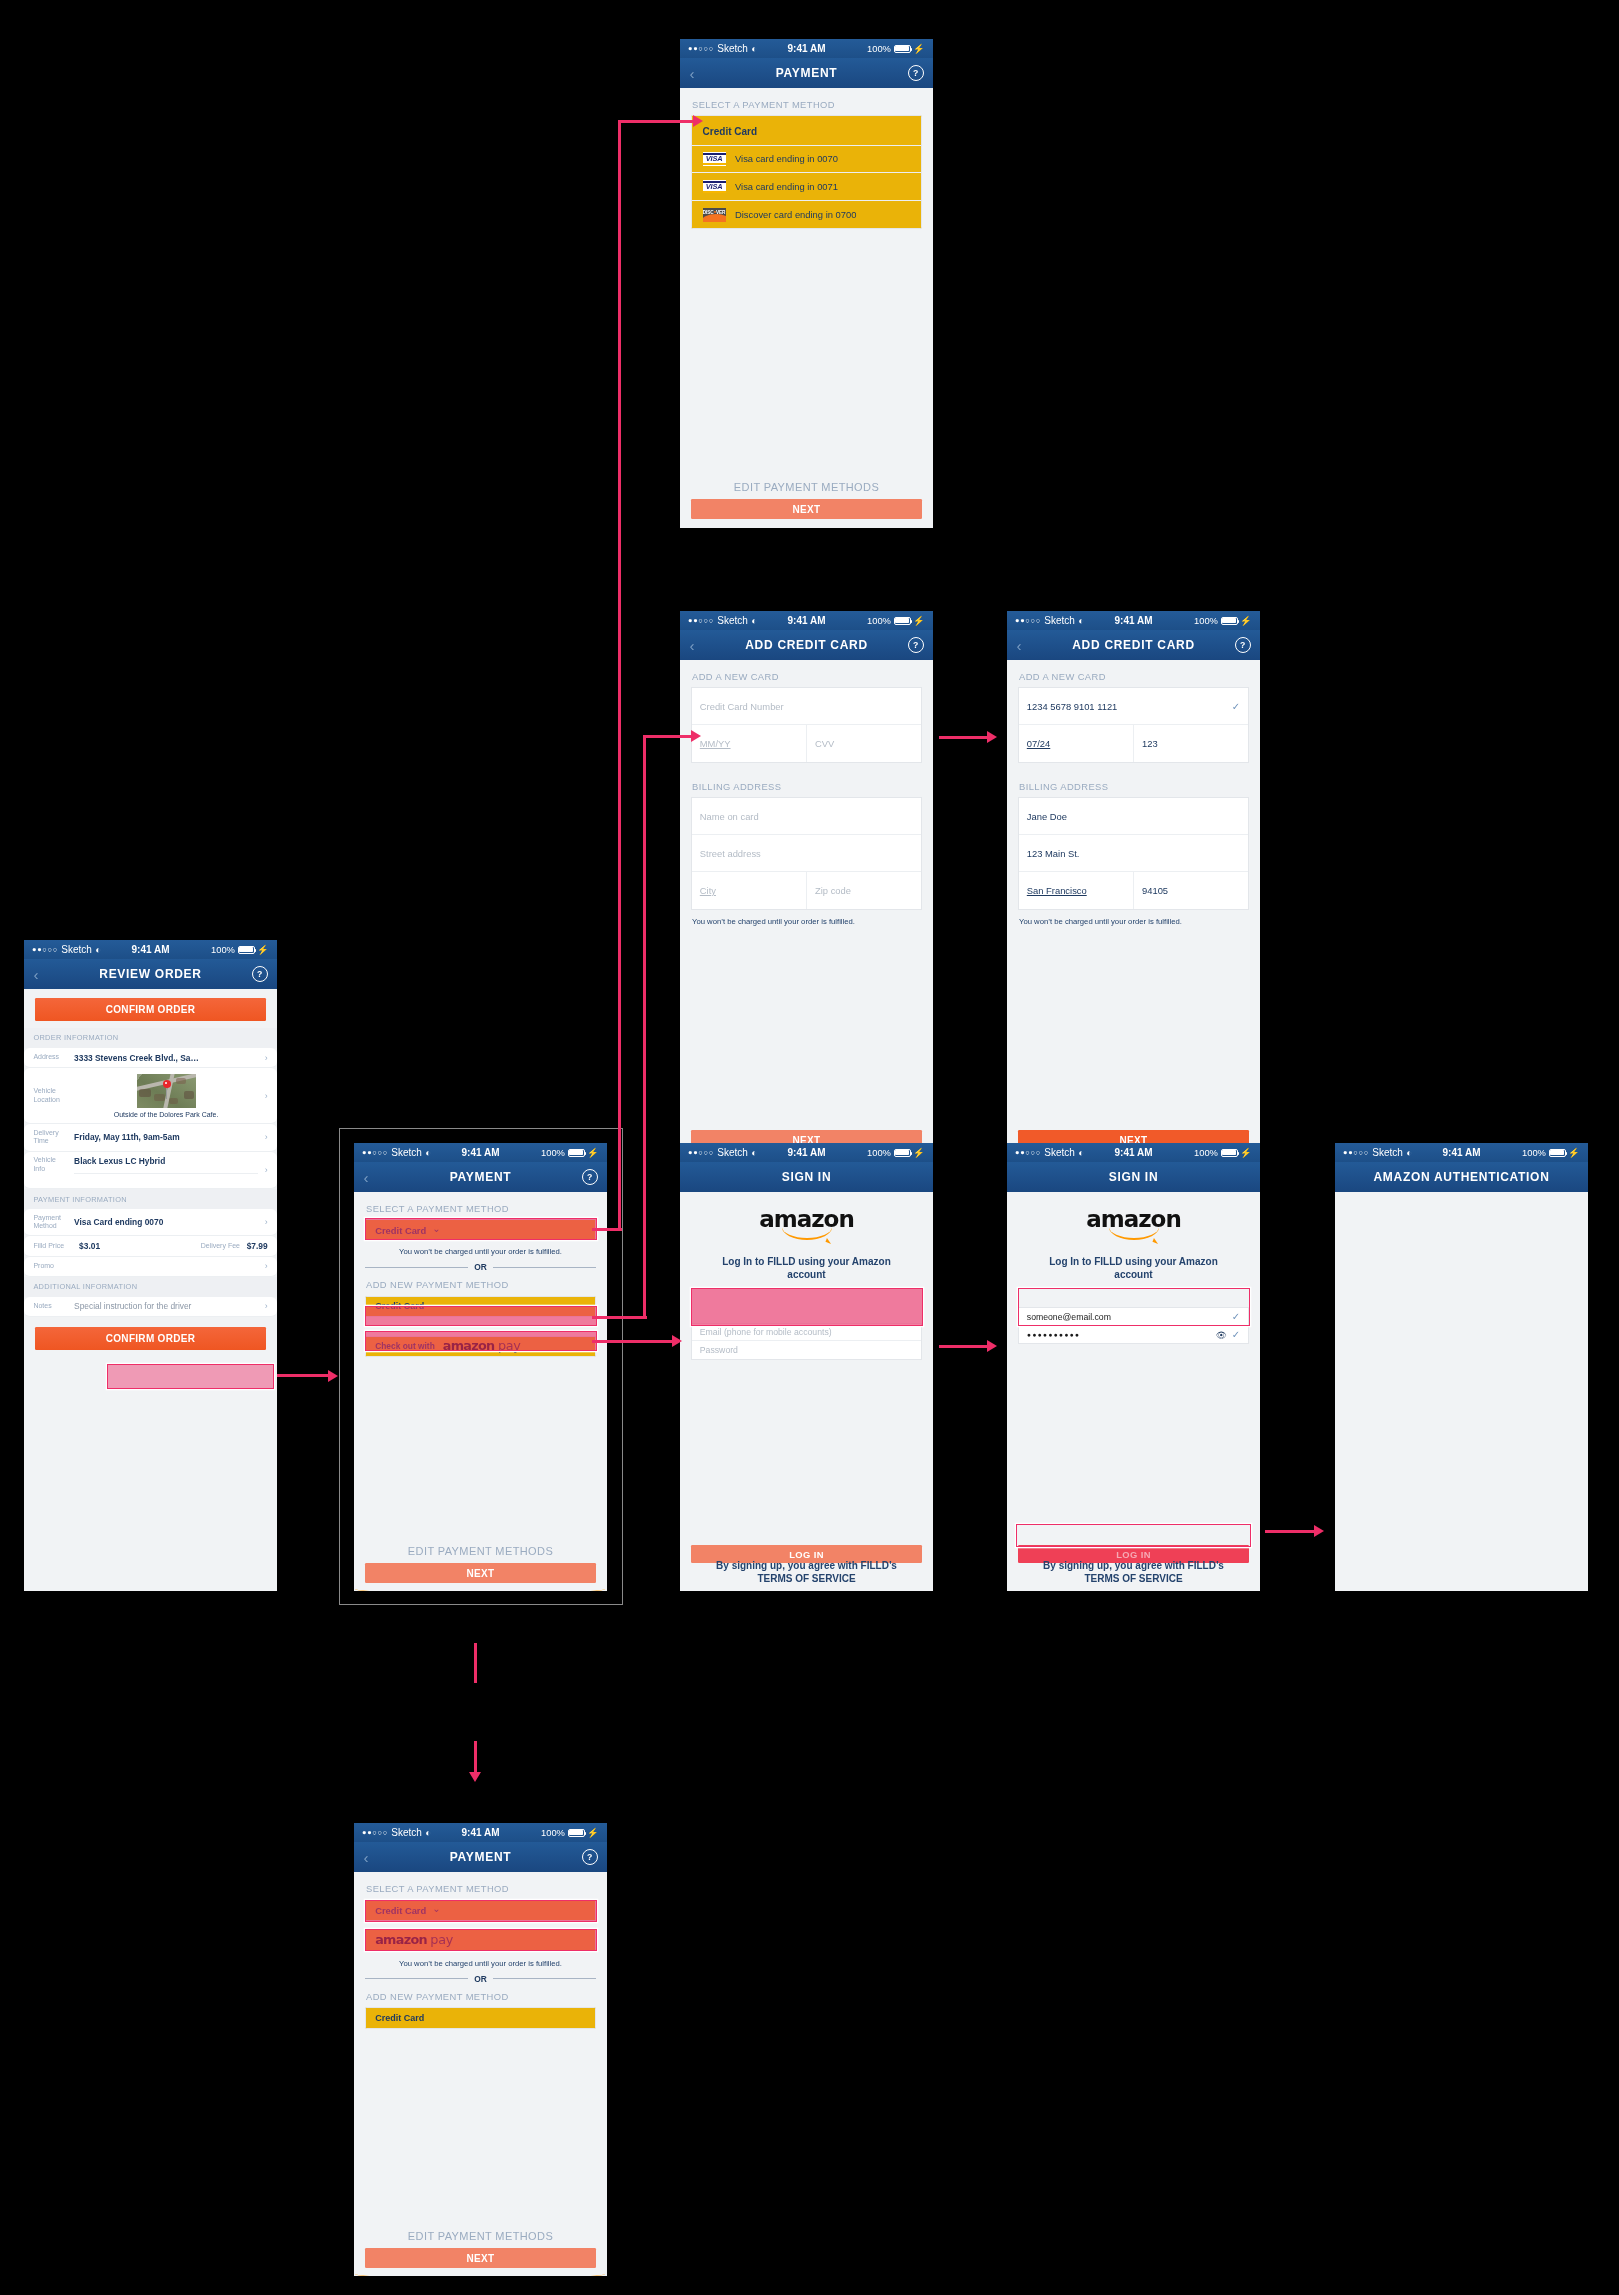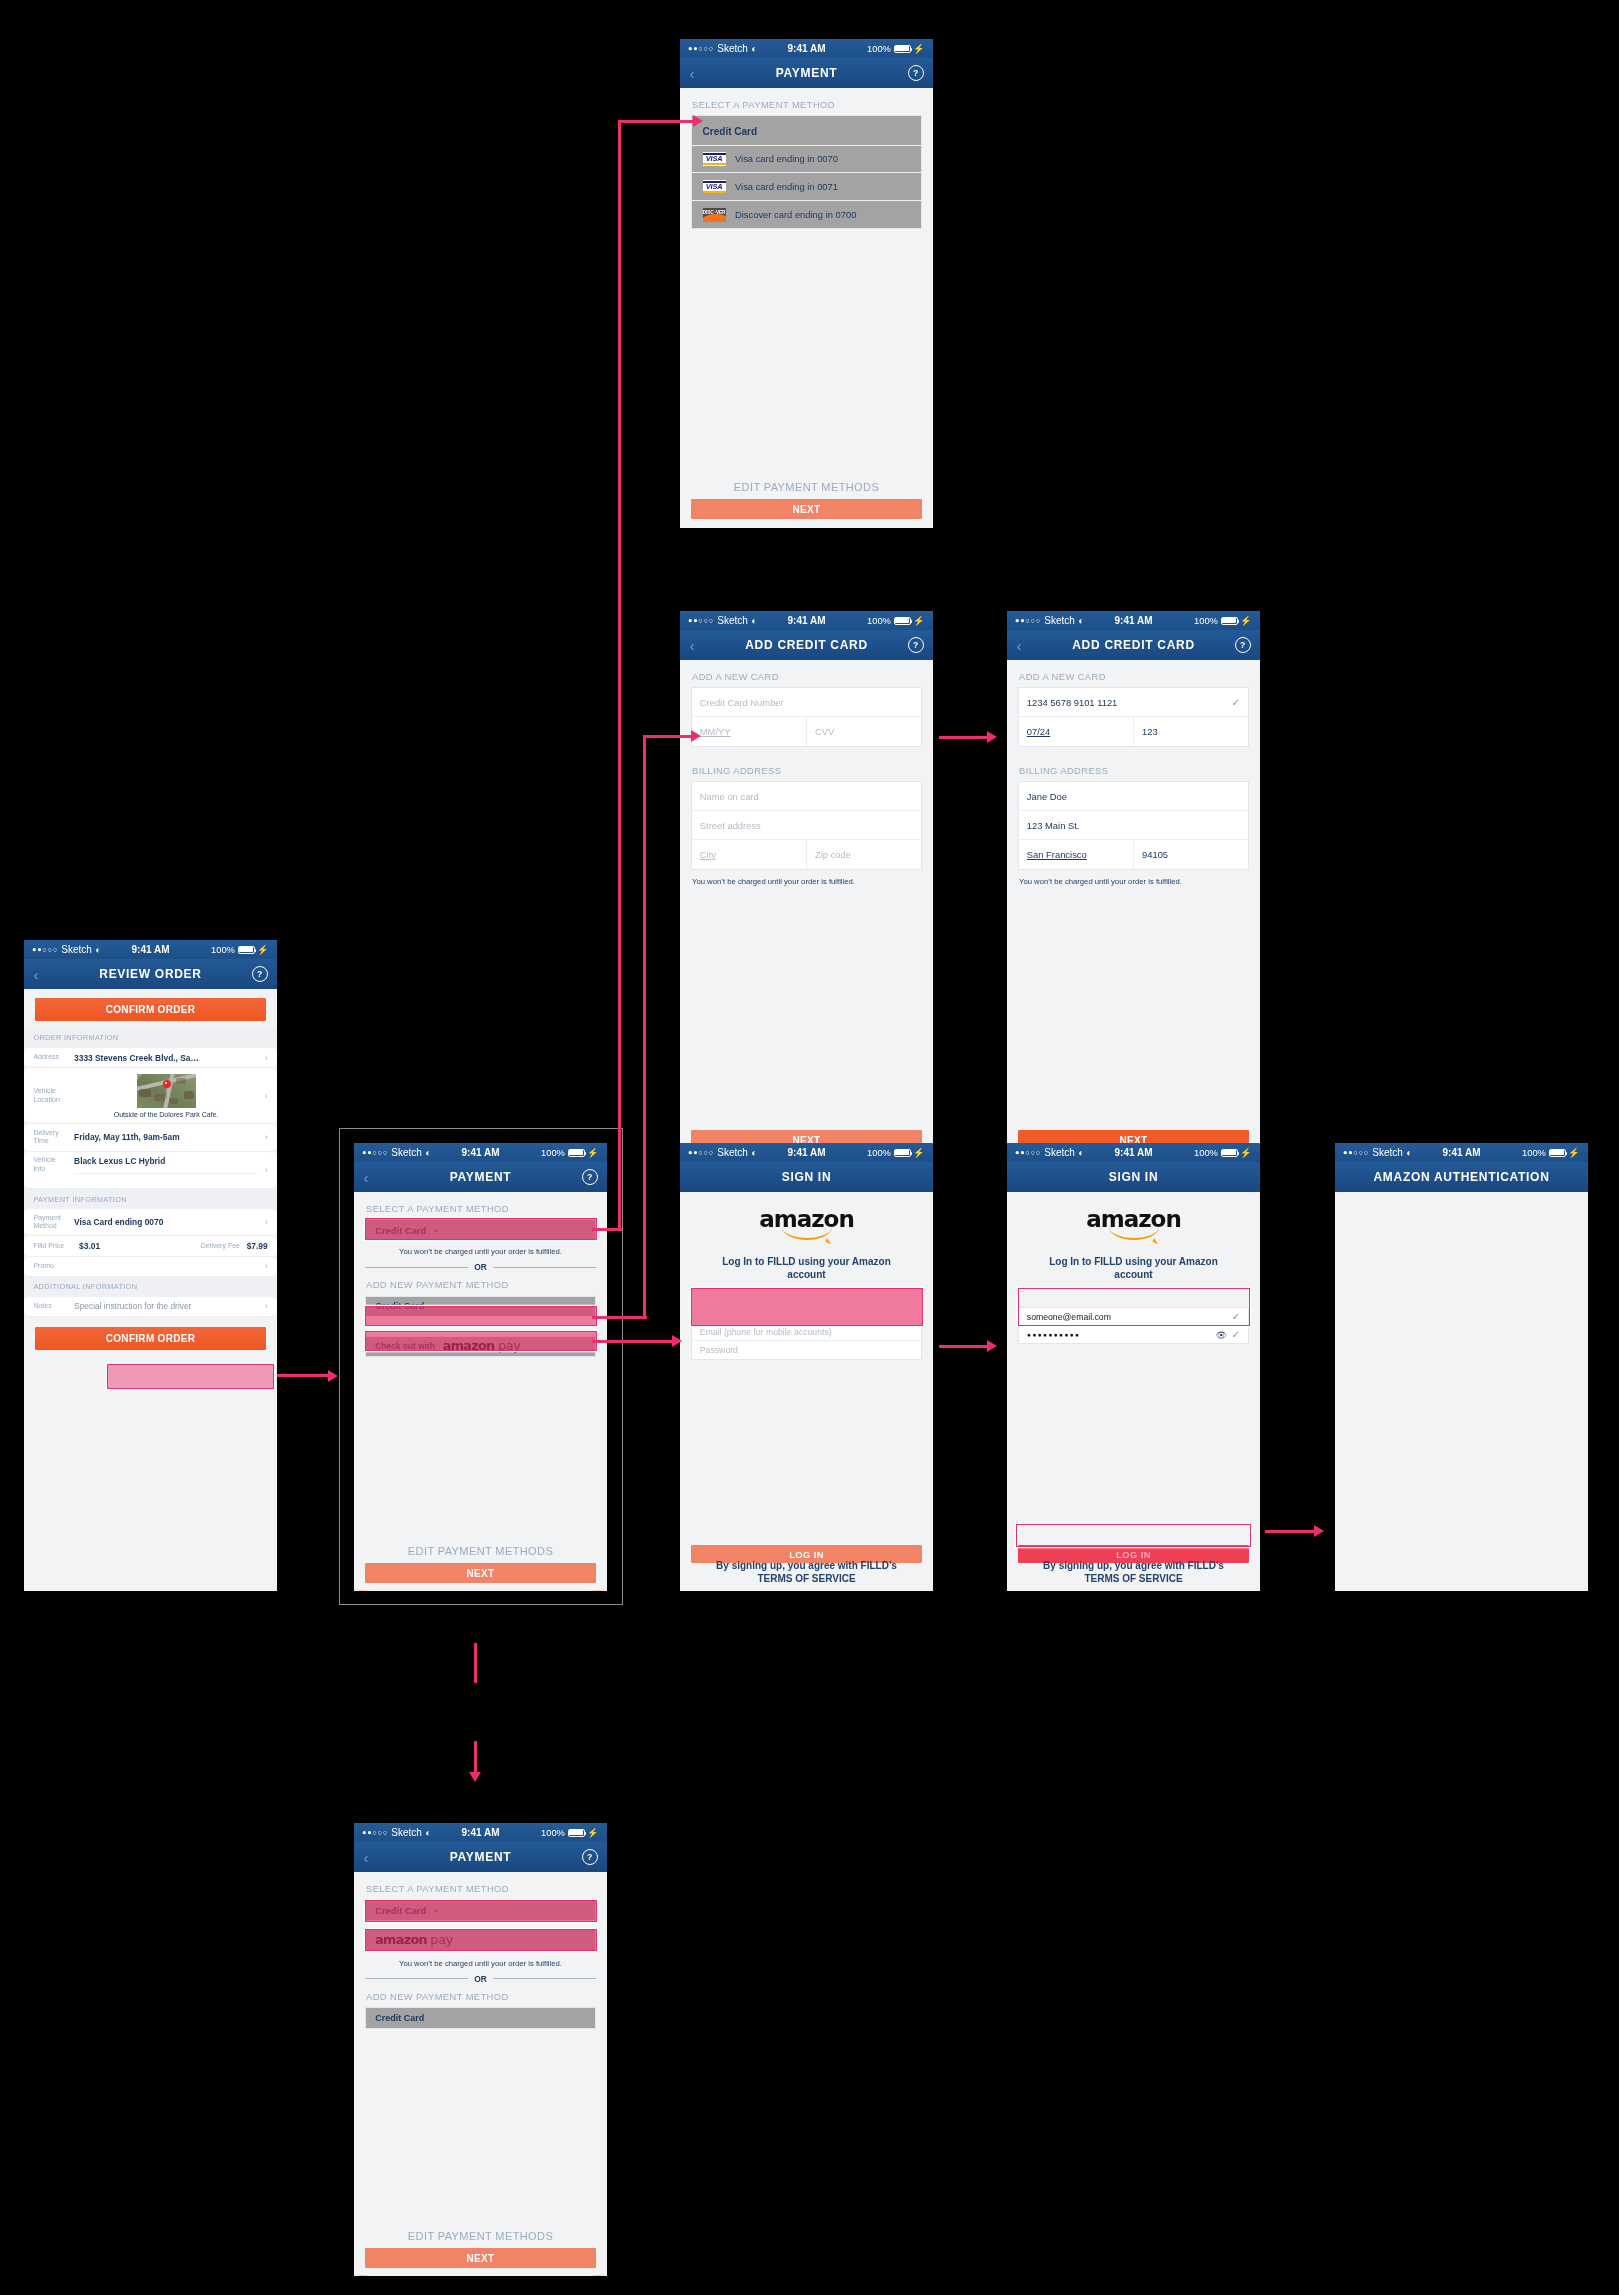"Credit Card" .card { background: #a3a3a3 -> #eab308 }
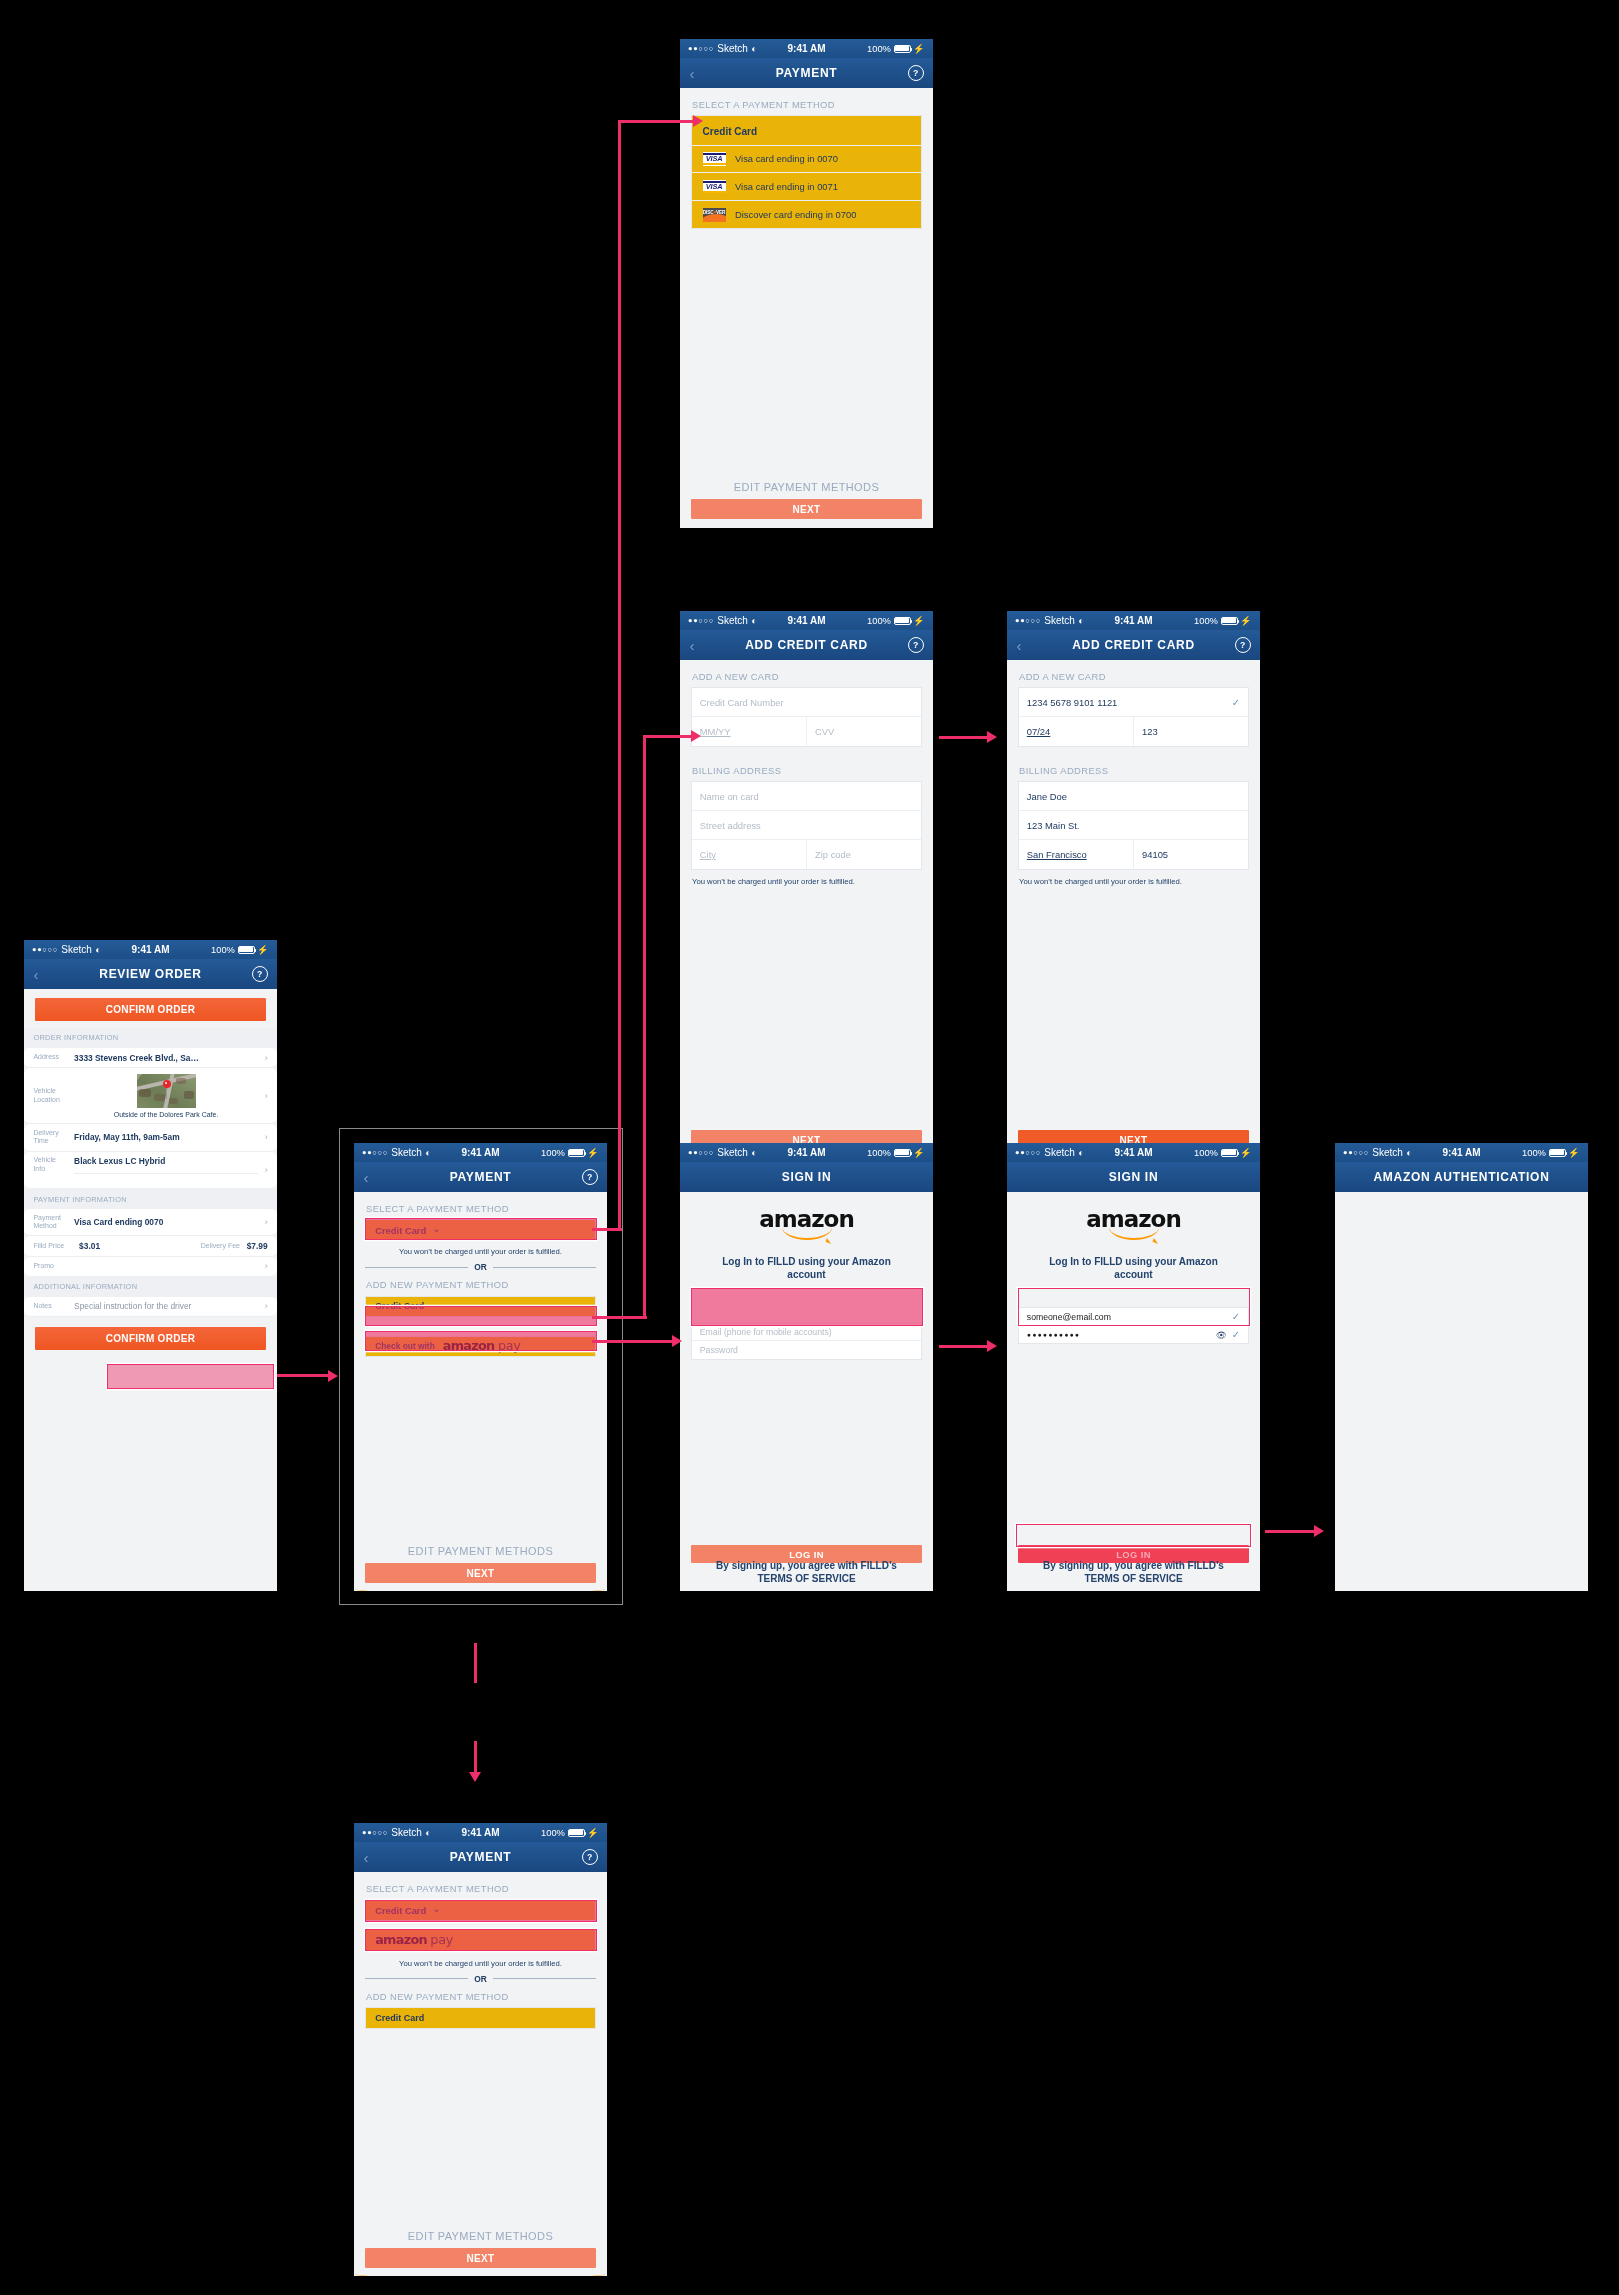"Credit Card Number" .fld { height: 29px -> 37px }
